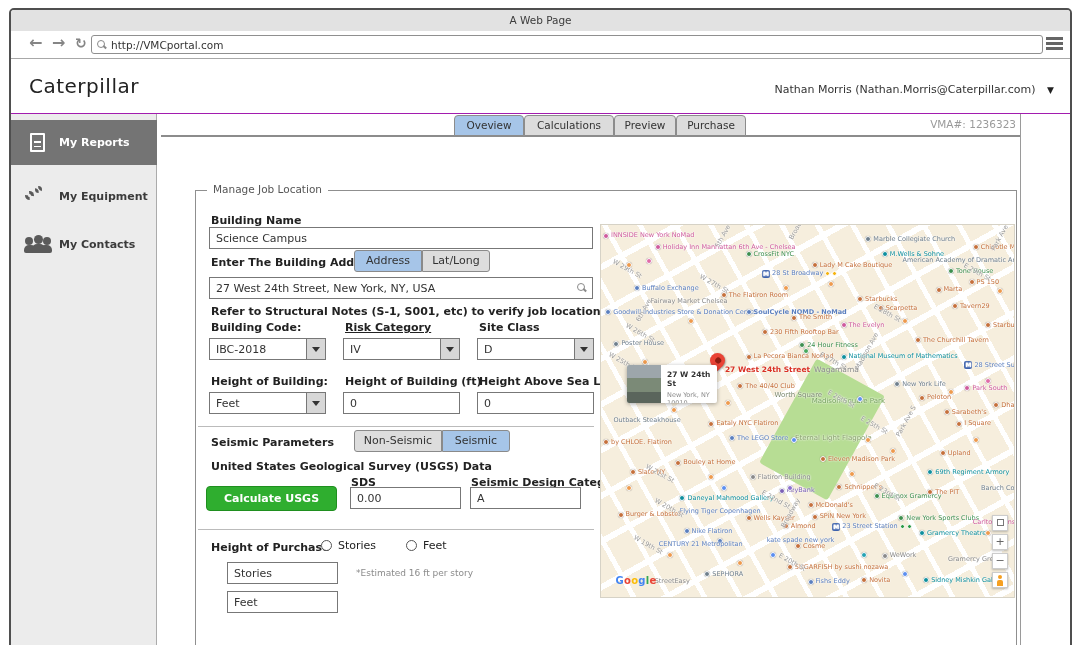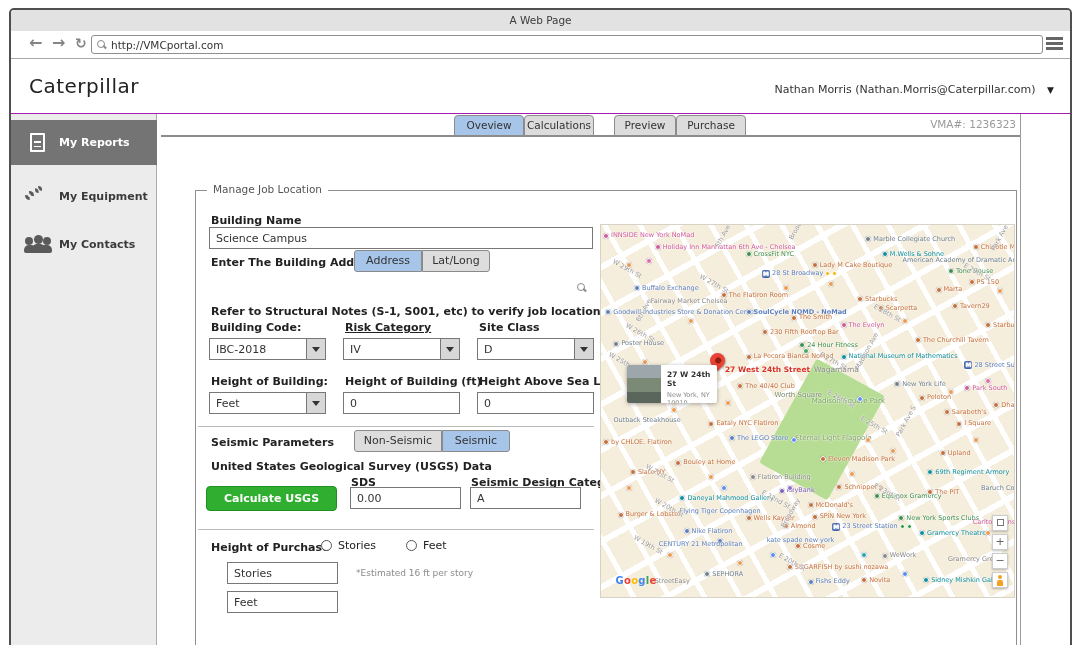"Calculations" .t1 { width: 70px -> 90px }
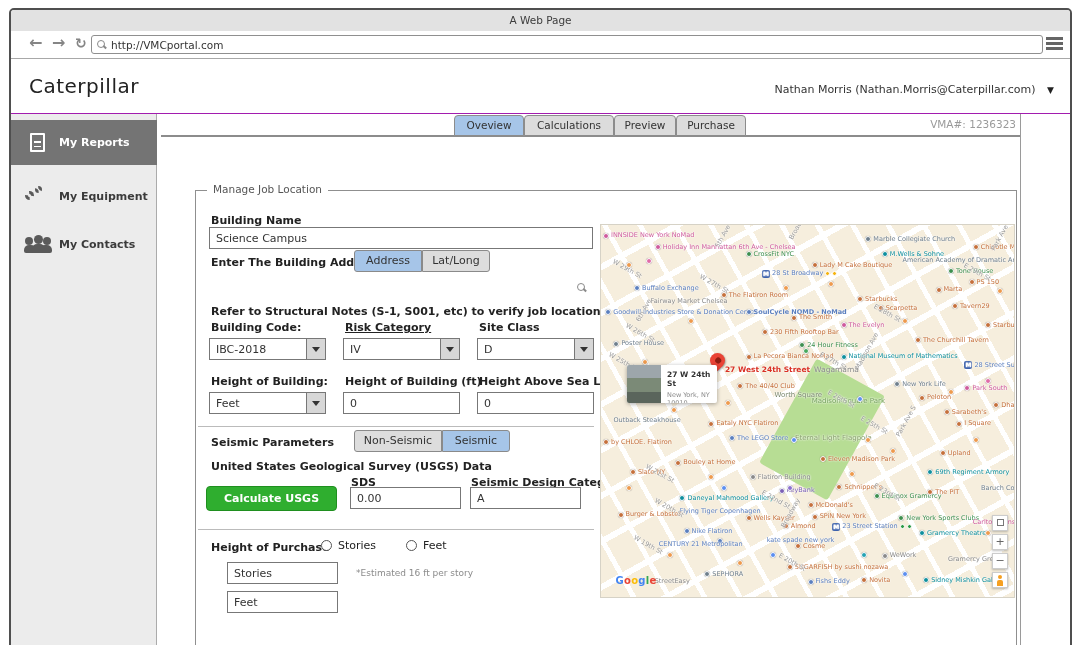"27 West 24th Street, New" input.inp { html: none -> <input> }
